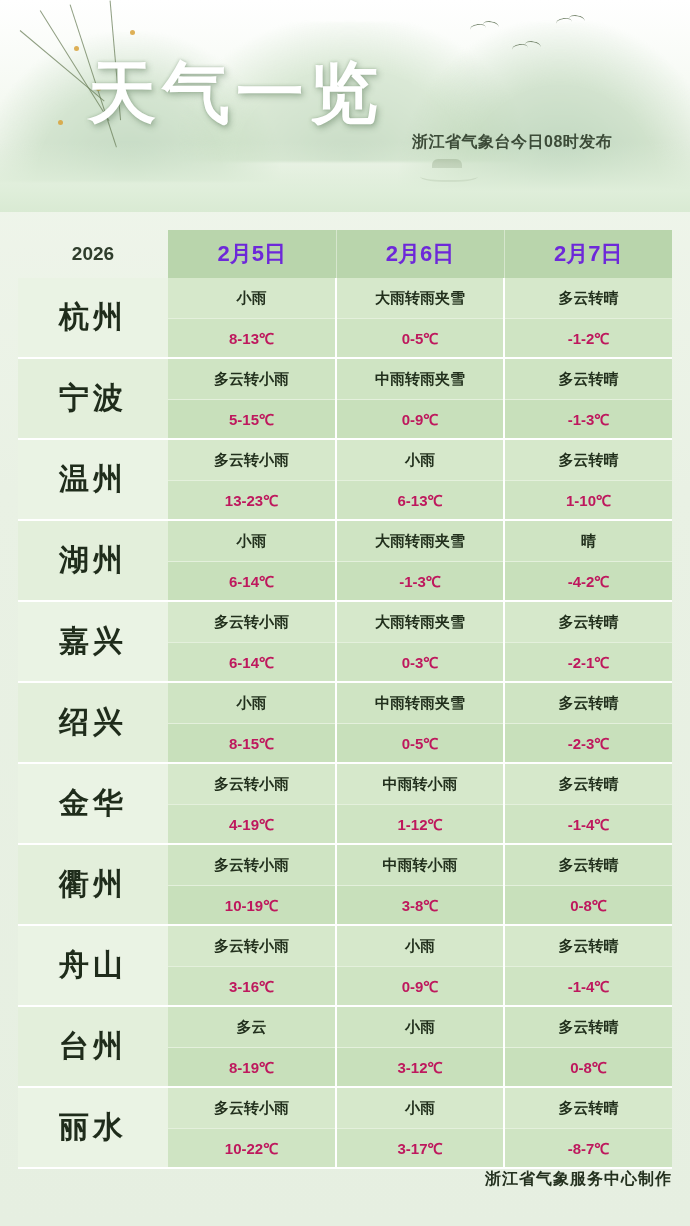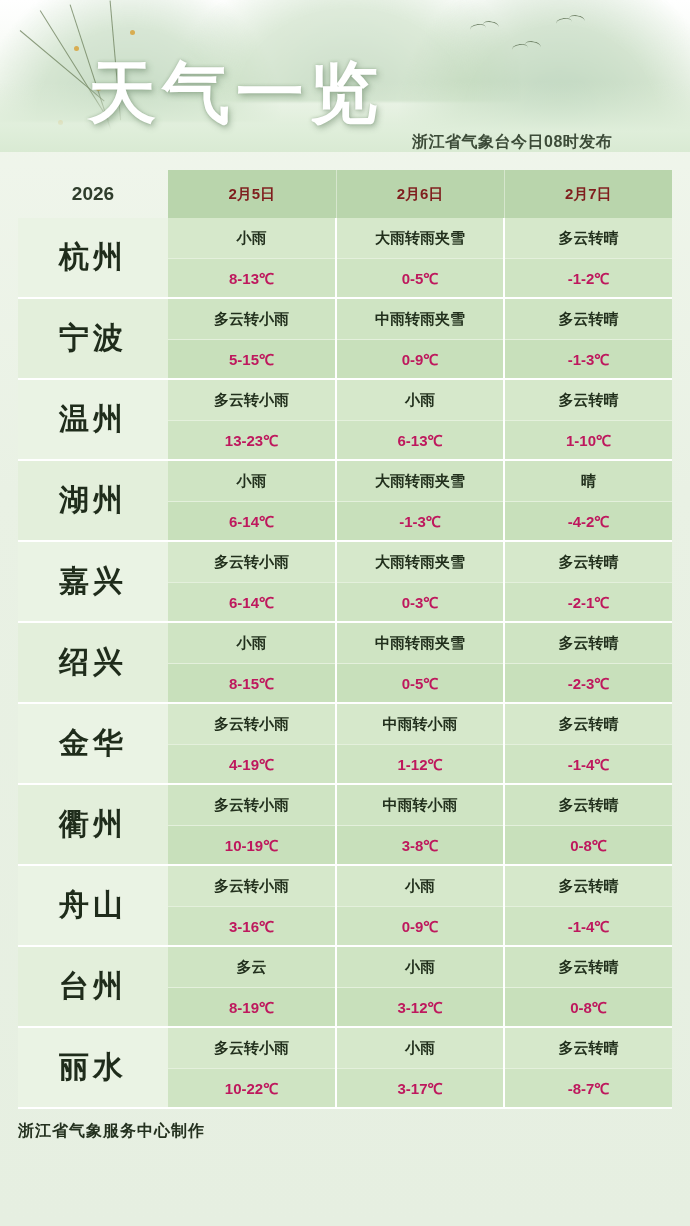"天气一览" .header { height: 152px -> 212px }
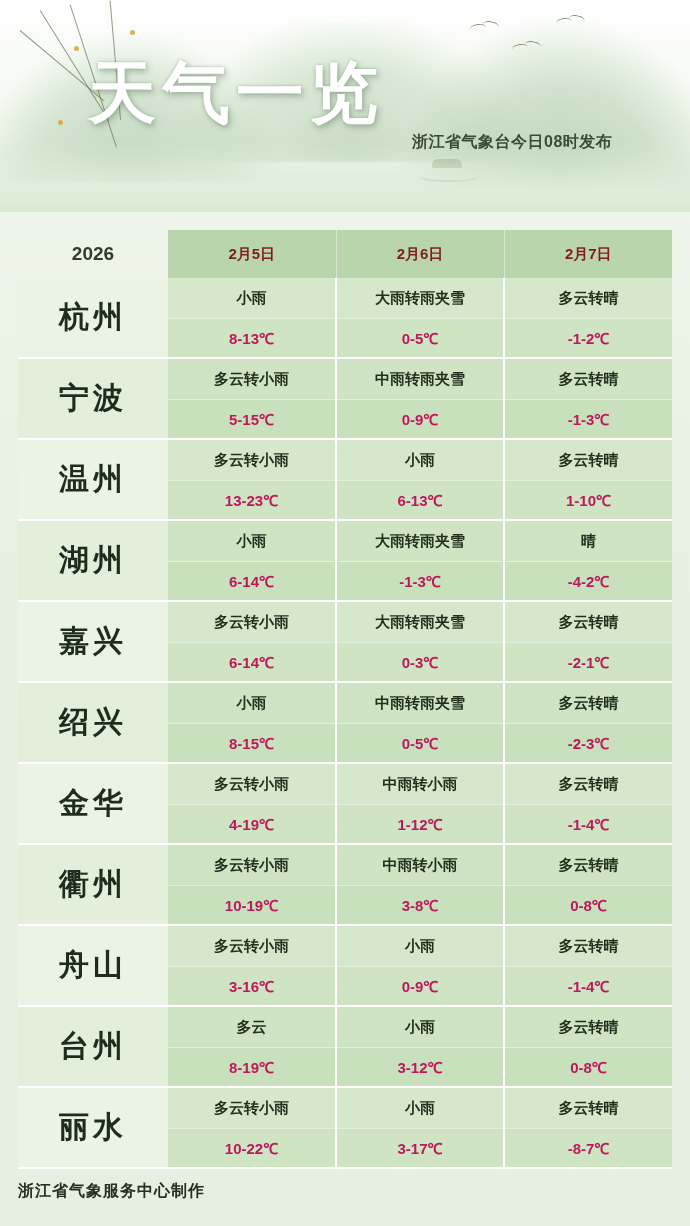"2月5日" .day-hdr { color: #7f1d1d -> #6d28d9; font-size: 15px -> 22px }
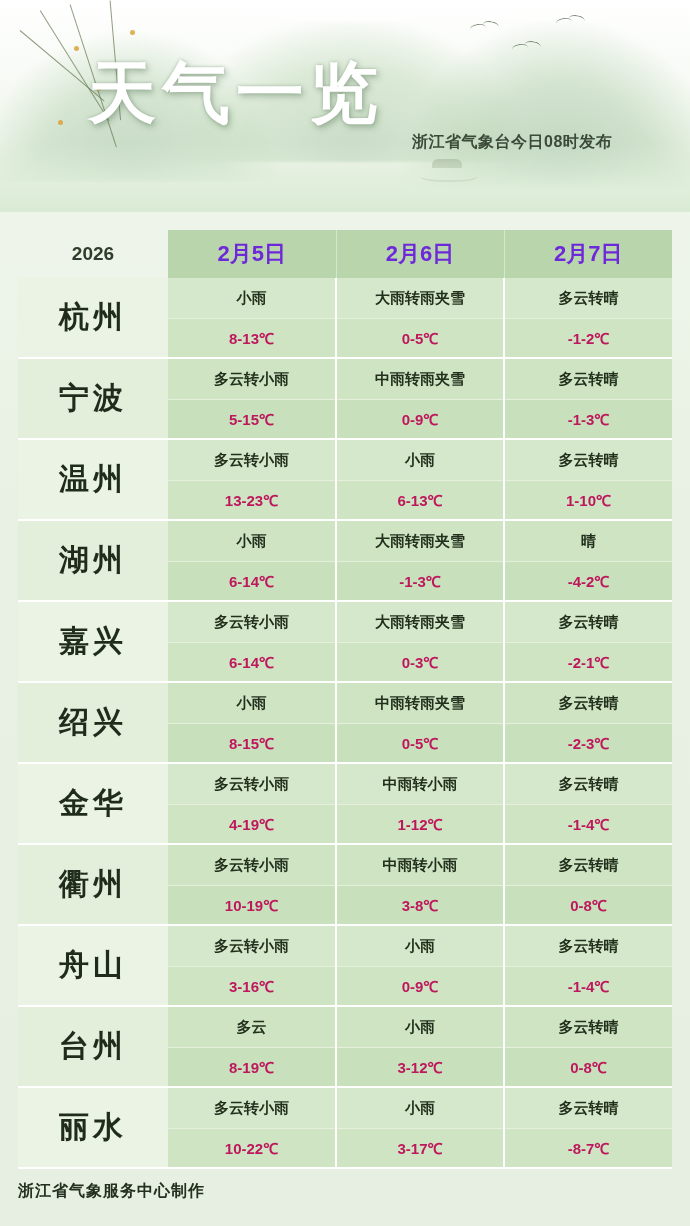"浙江省气象服务中心制作" .footer { padding-top: 12px -> 0; text-align: left -> right }
